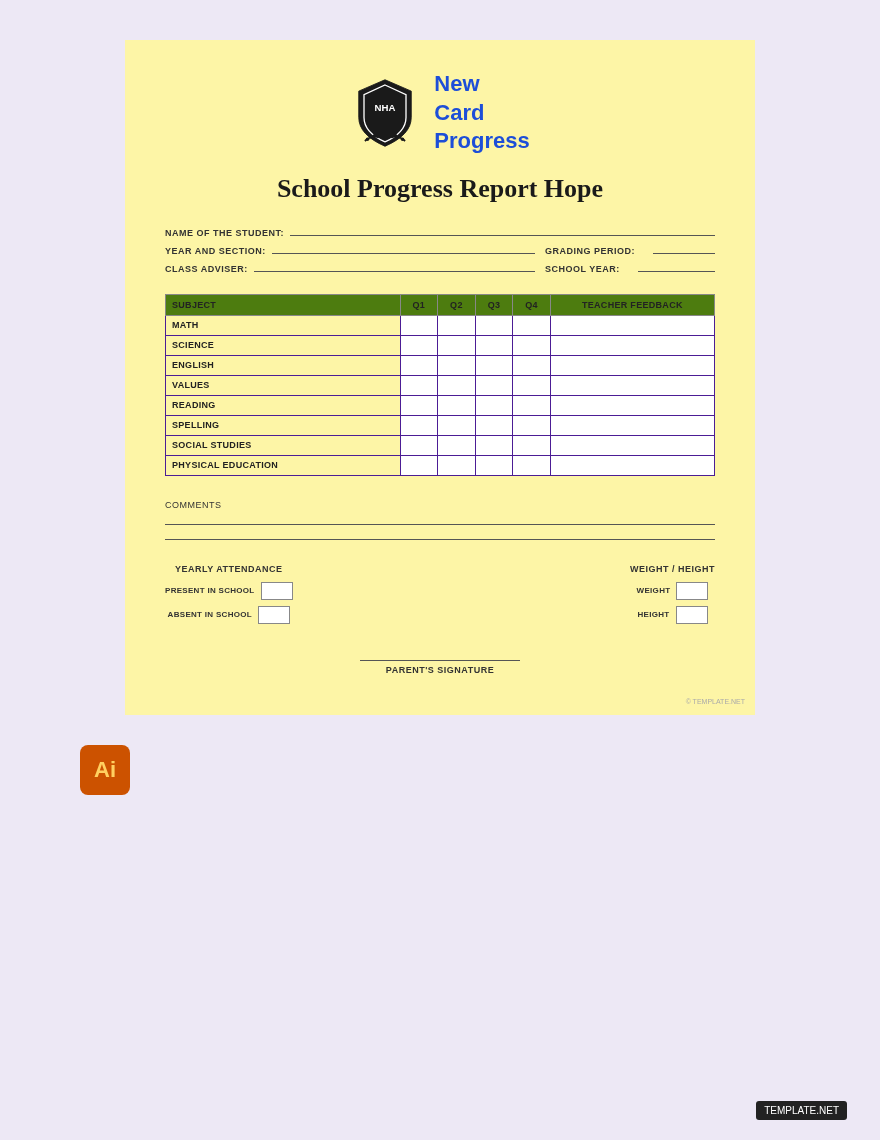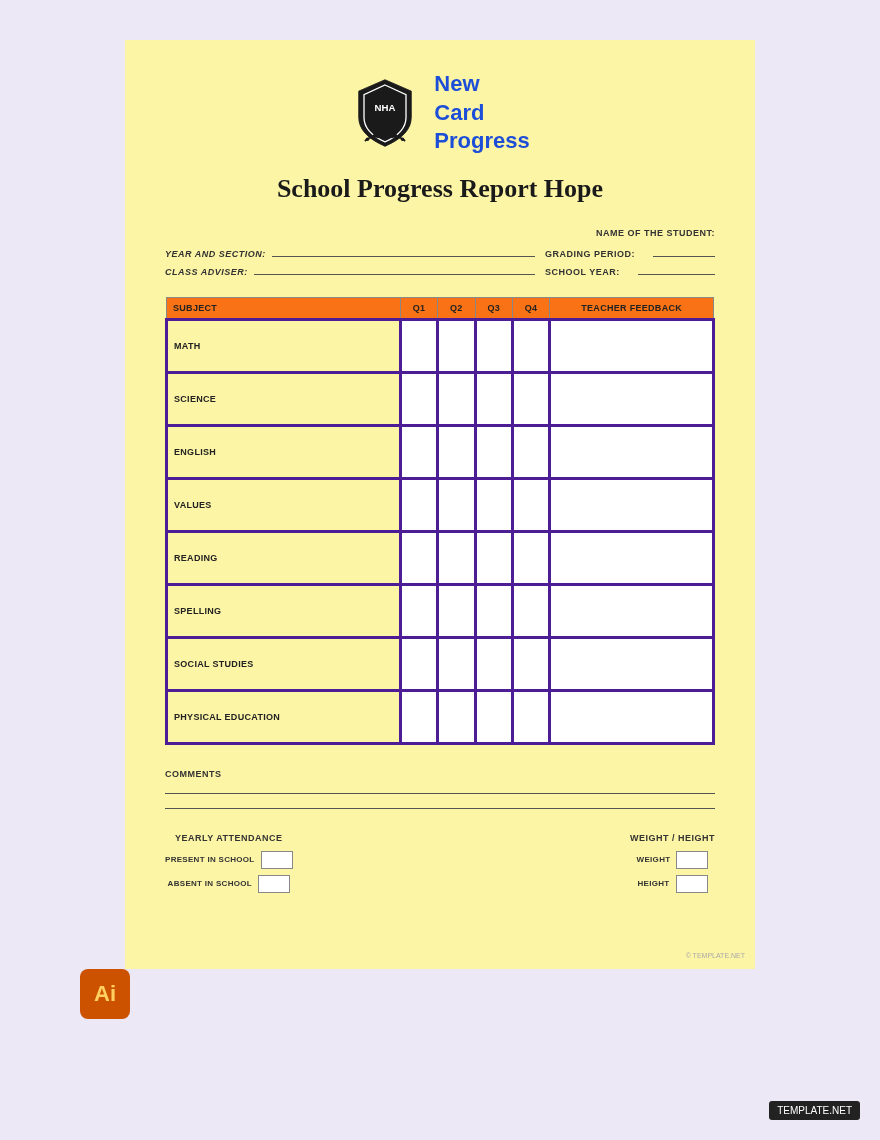"NAME OF THE STUDENT:" .info-row { flex-direction: column -> none }
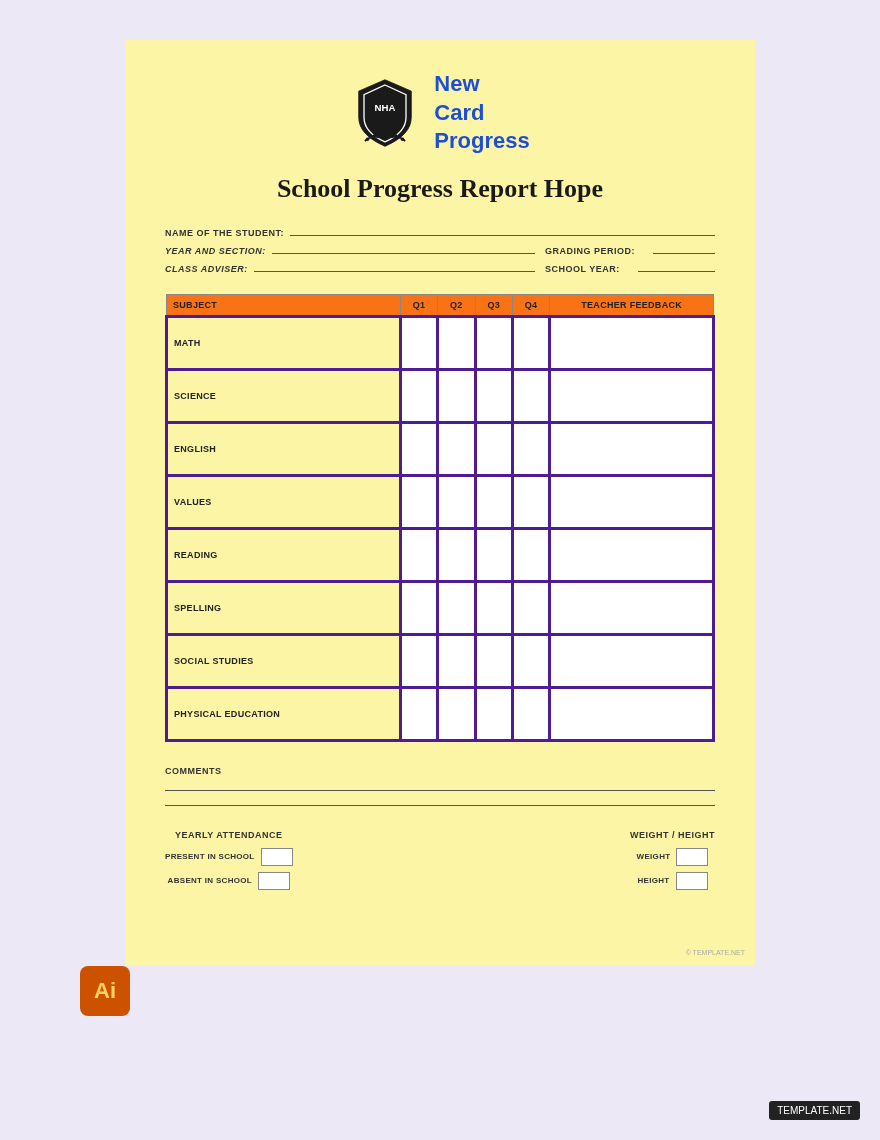"YEAR AND SECTION:" .info-group { font-style: italic -> none }
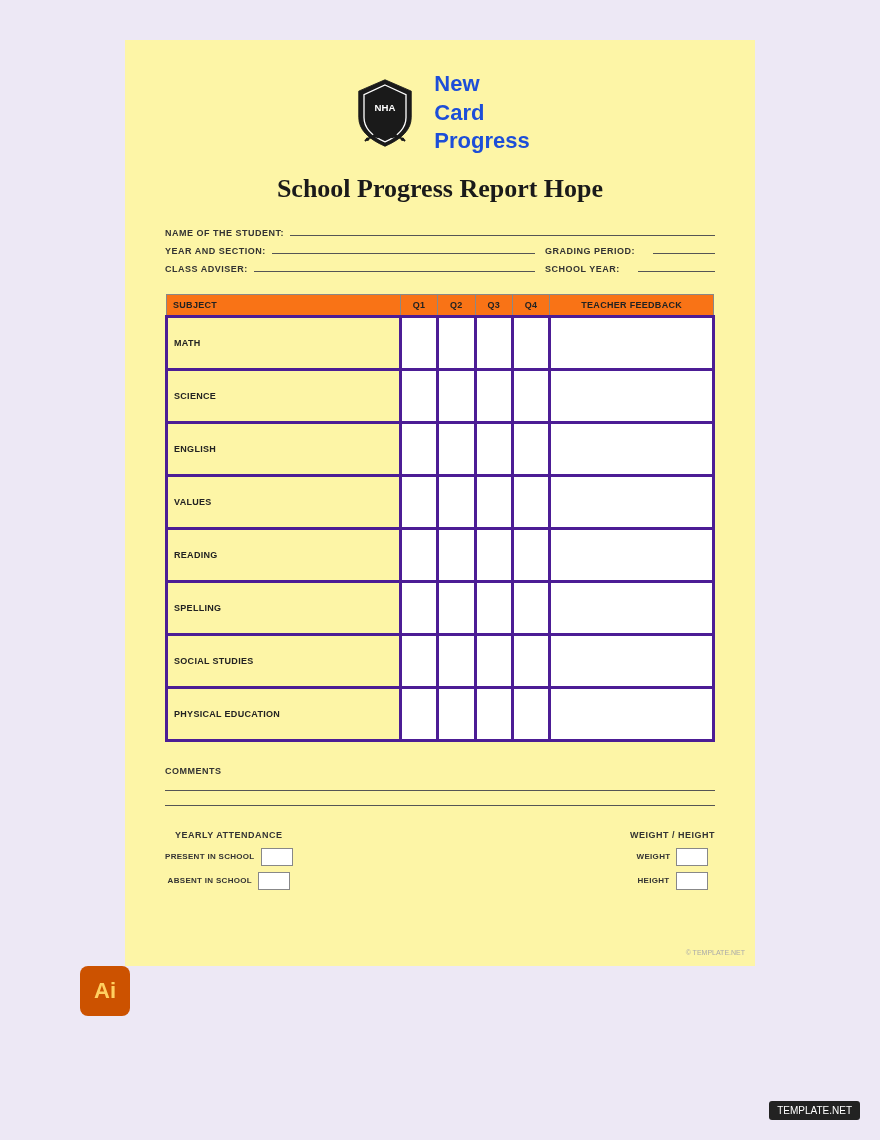"SUBJECT" .grades-table th { background-color: #f97316 -> #4d7c0f }
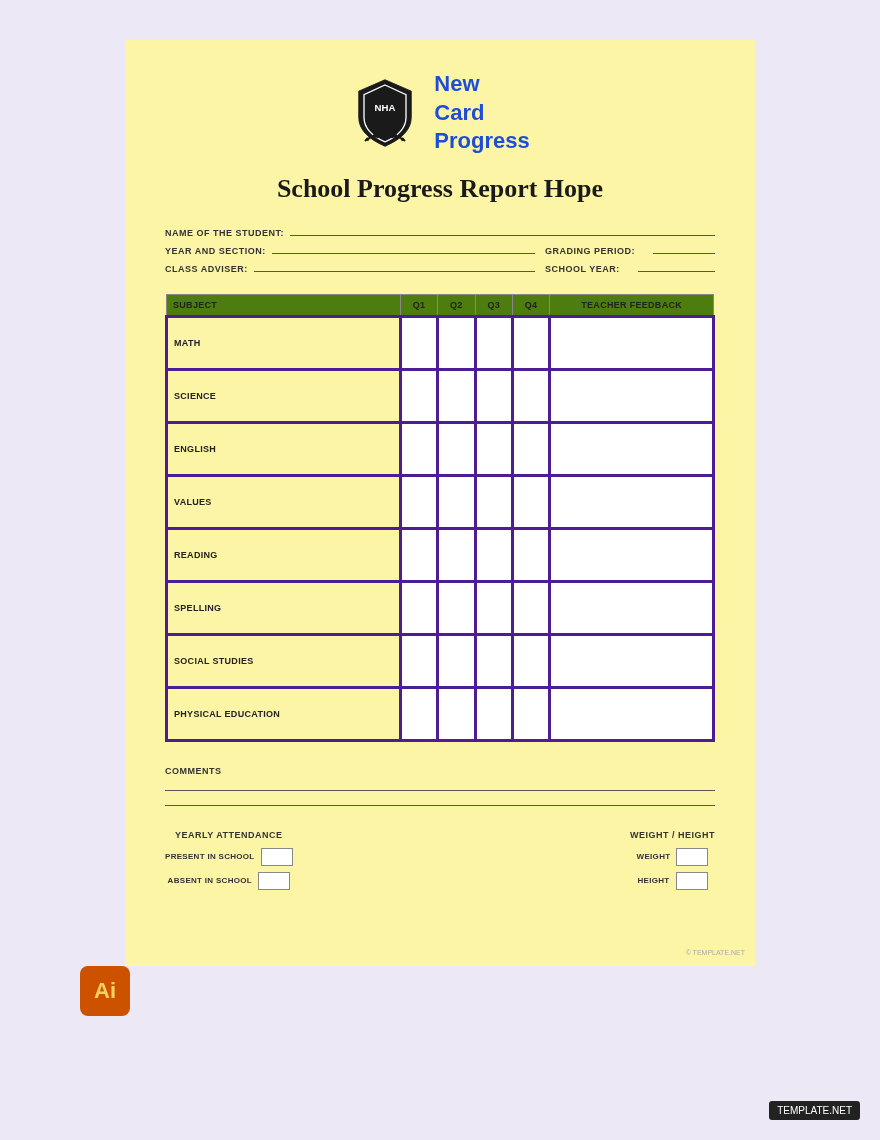"MATH" .grades-table td { border: 3px solid #4c1d95 -> 1px solid #4c1d95; padding: 20px 4px -> 4px 4px }
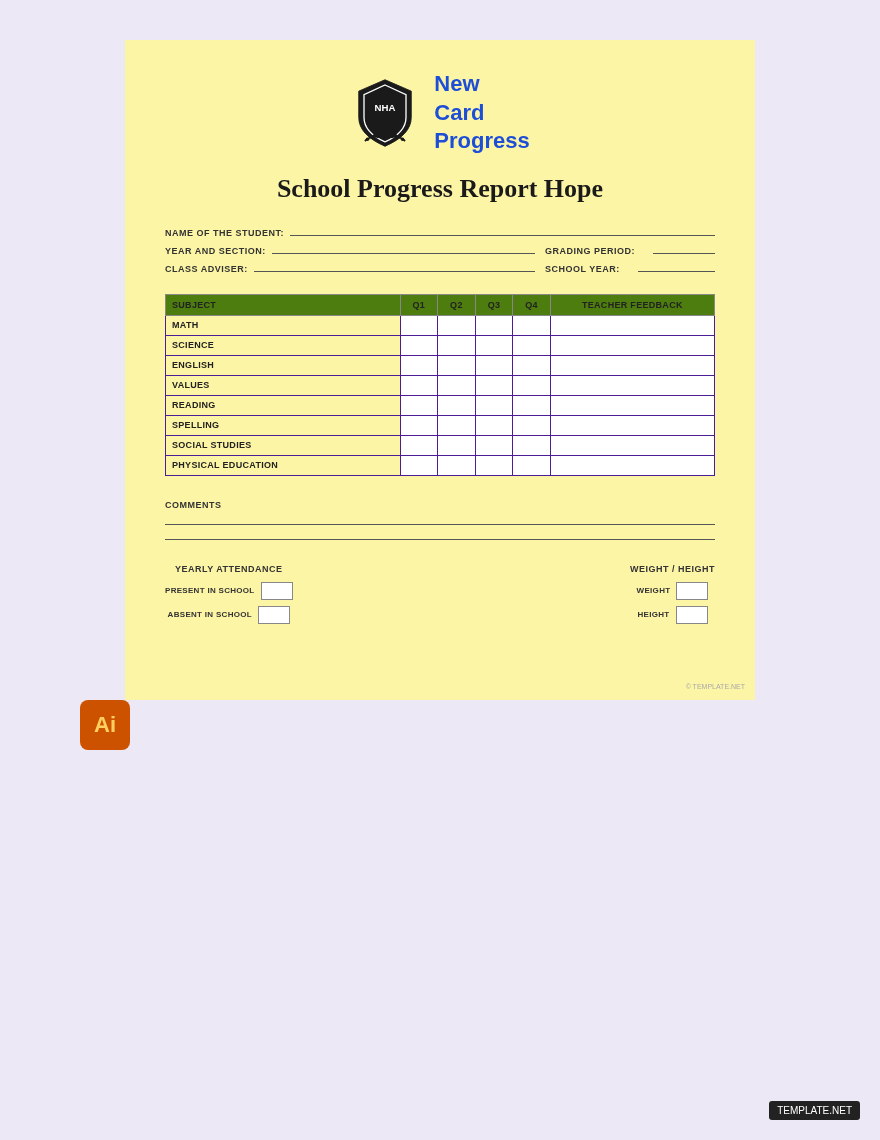"COMMENTS" .comments-label { font-weight: bold -> normal }
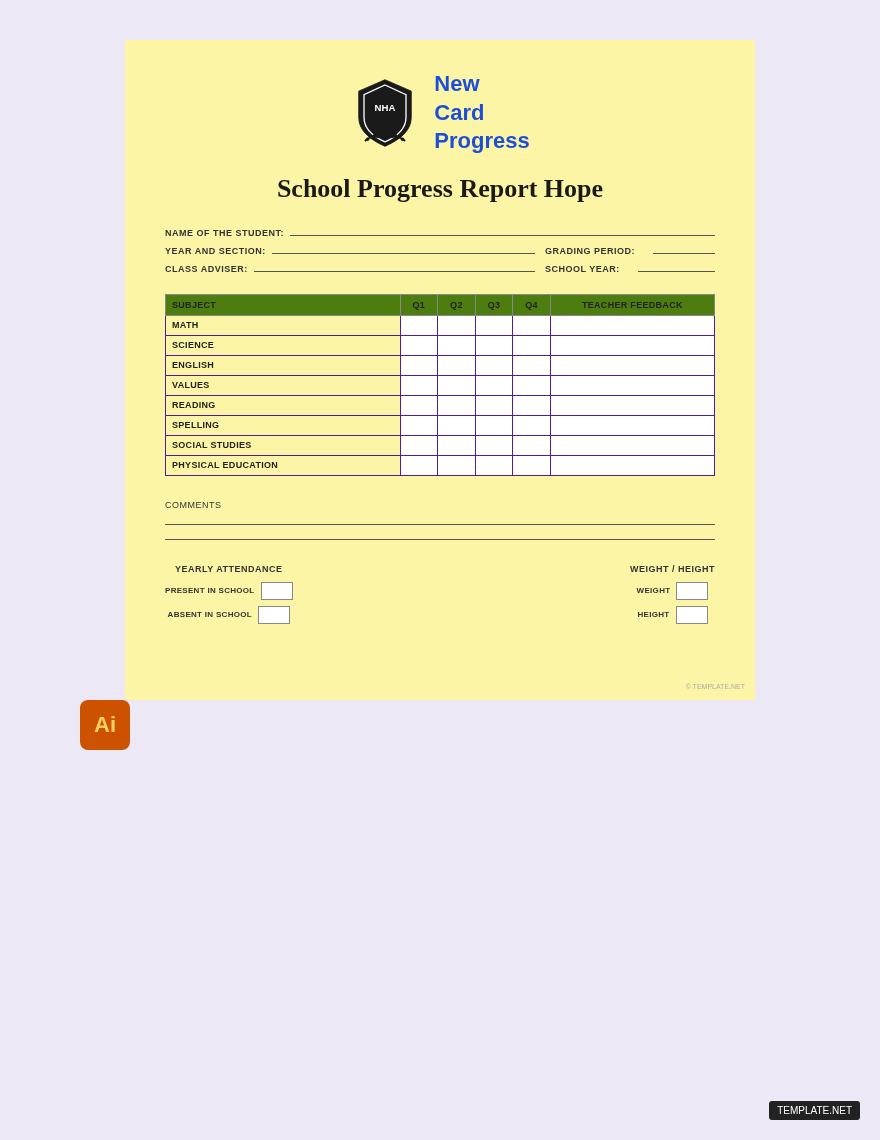"PARENT'S SIGNATURE" div.signature-section { html: none -> <div> <div></div> <div>PARENT'S SIGNATURE</div> </div> }
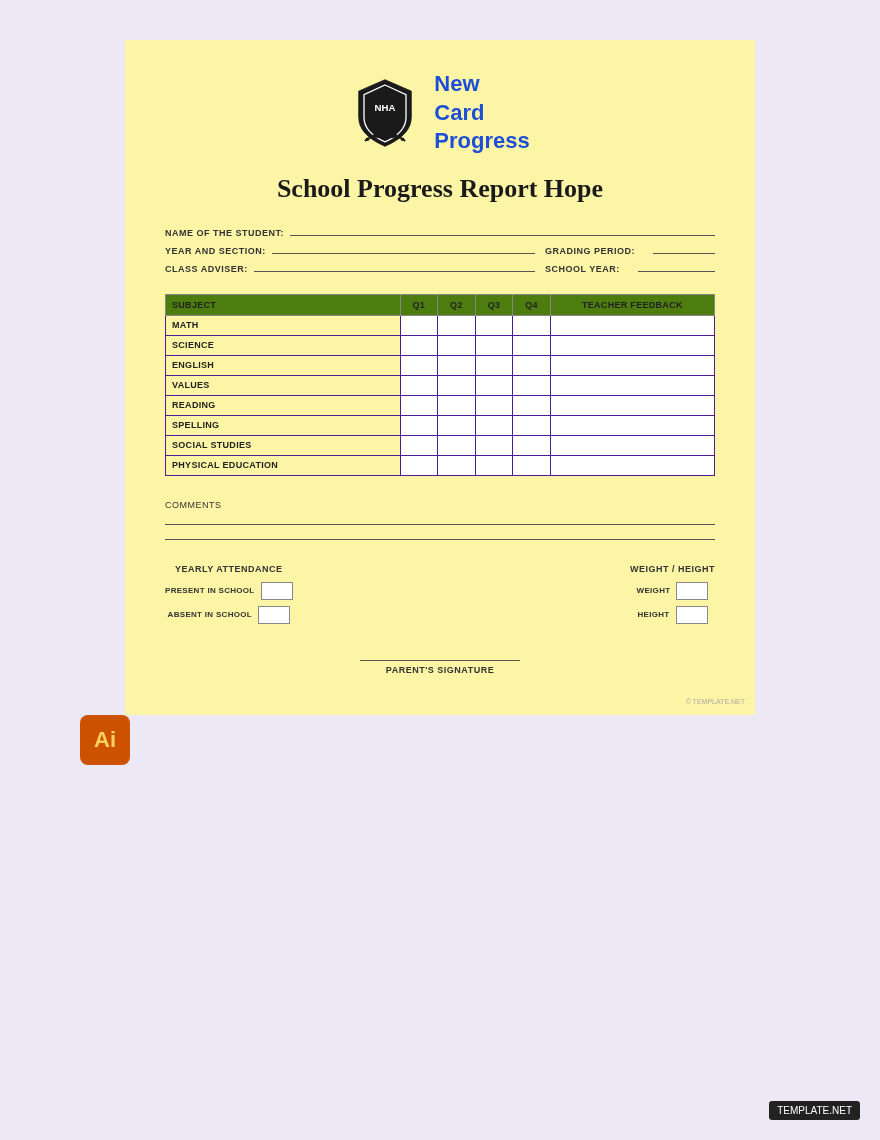"Ai" .app-icon-wrapper { margin-top: none -> 30px }
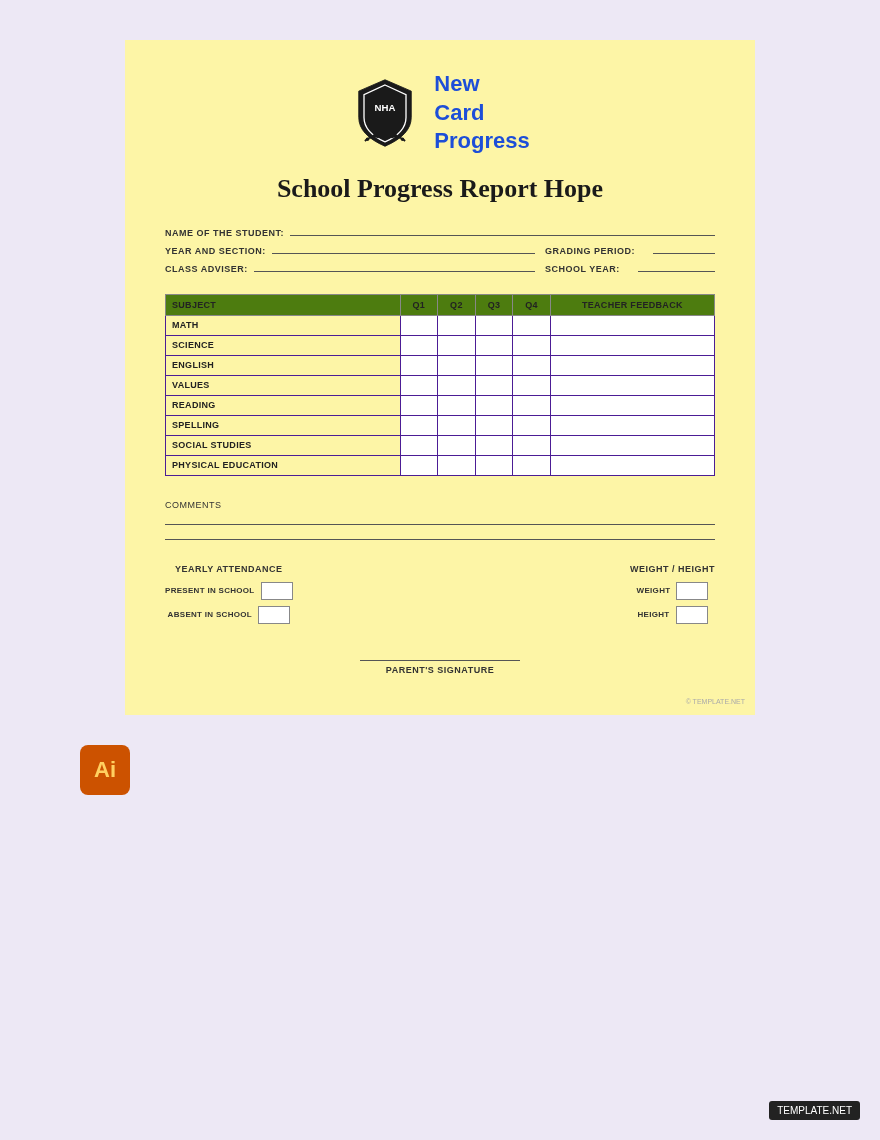"TEMPLATE.NET" .template-badge { right: 20px -> 33px }
